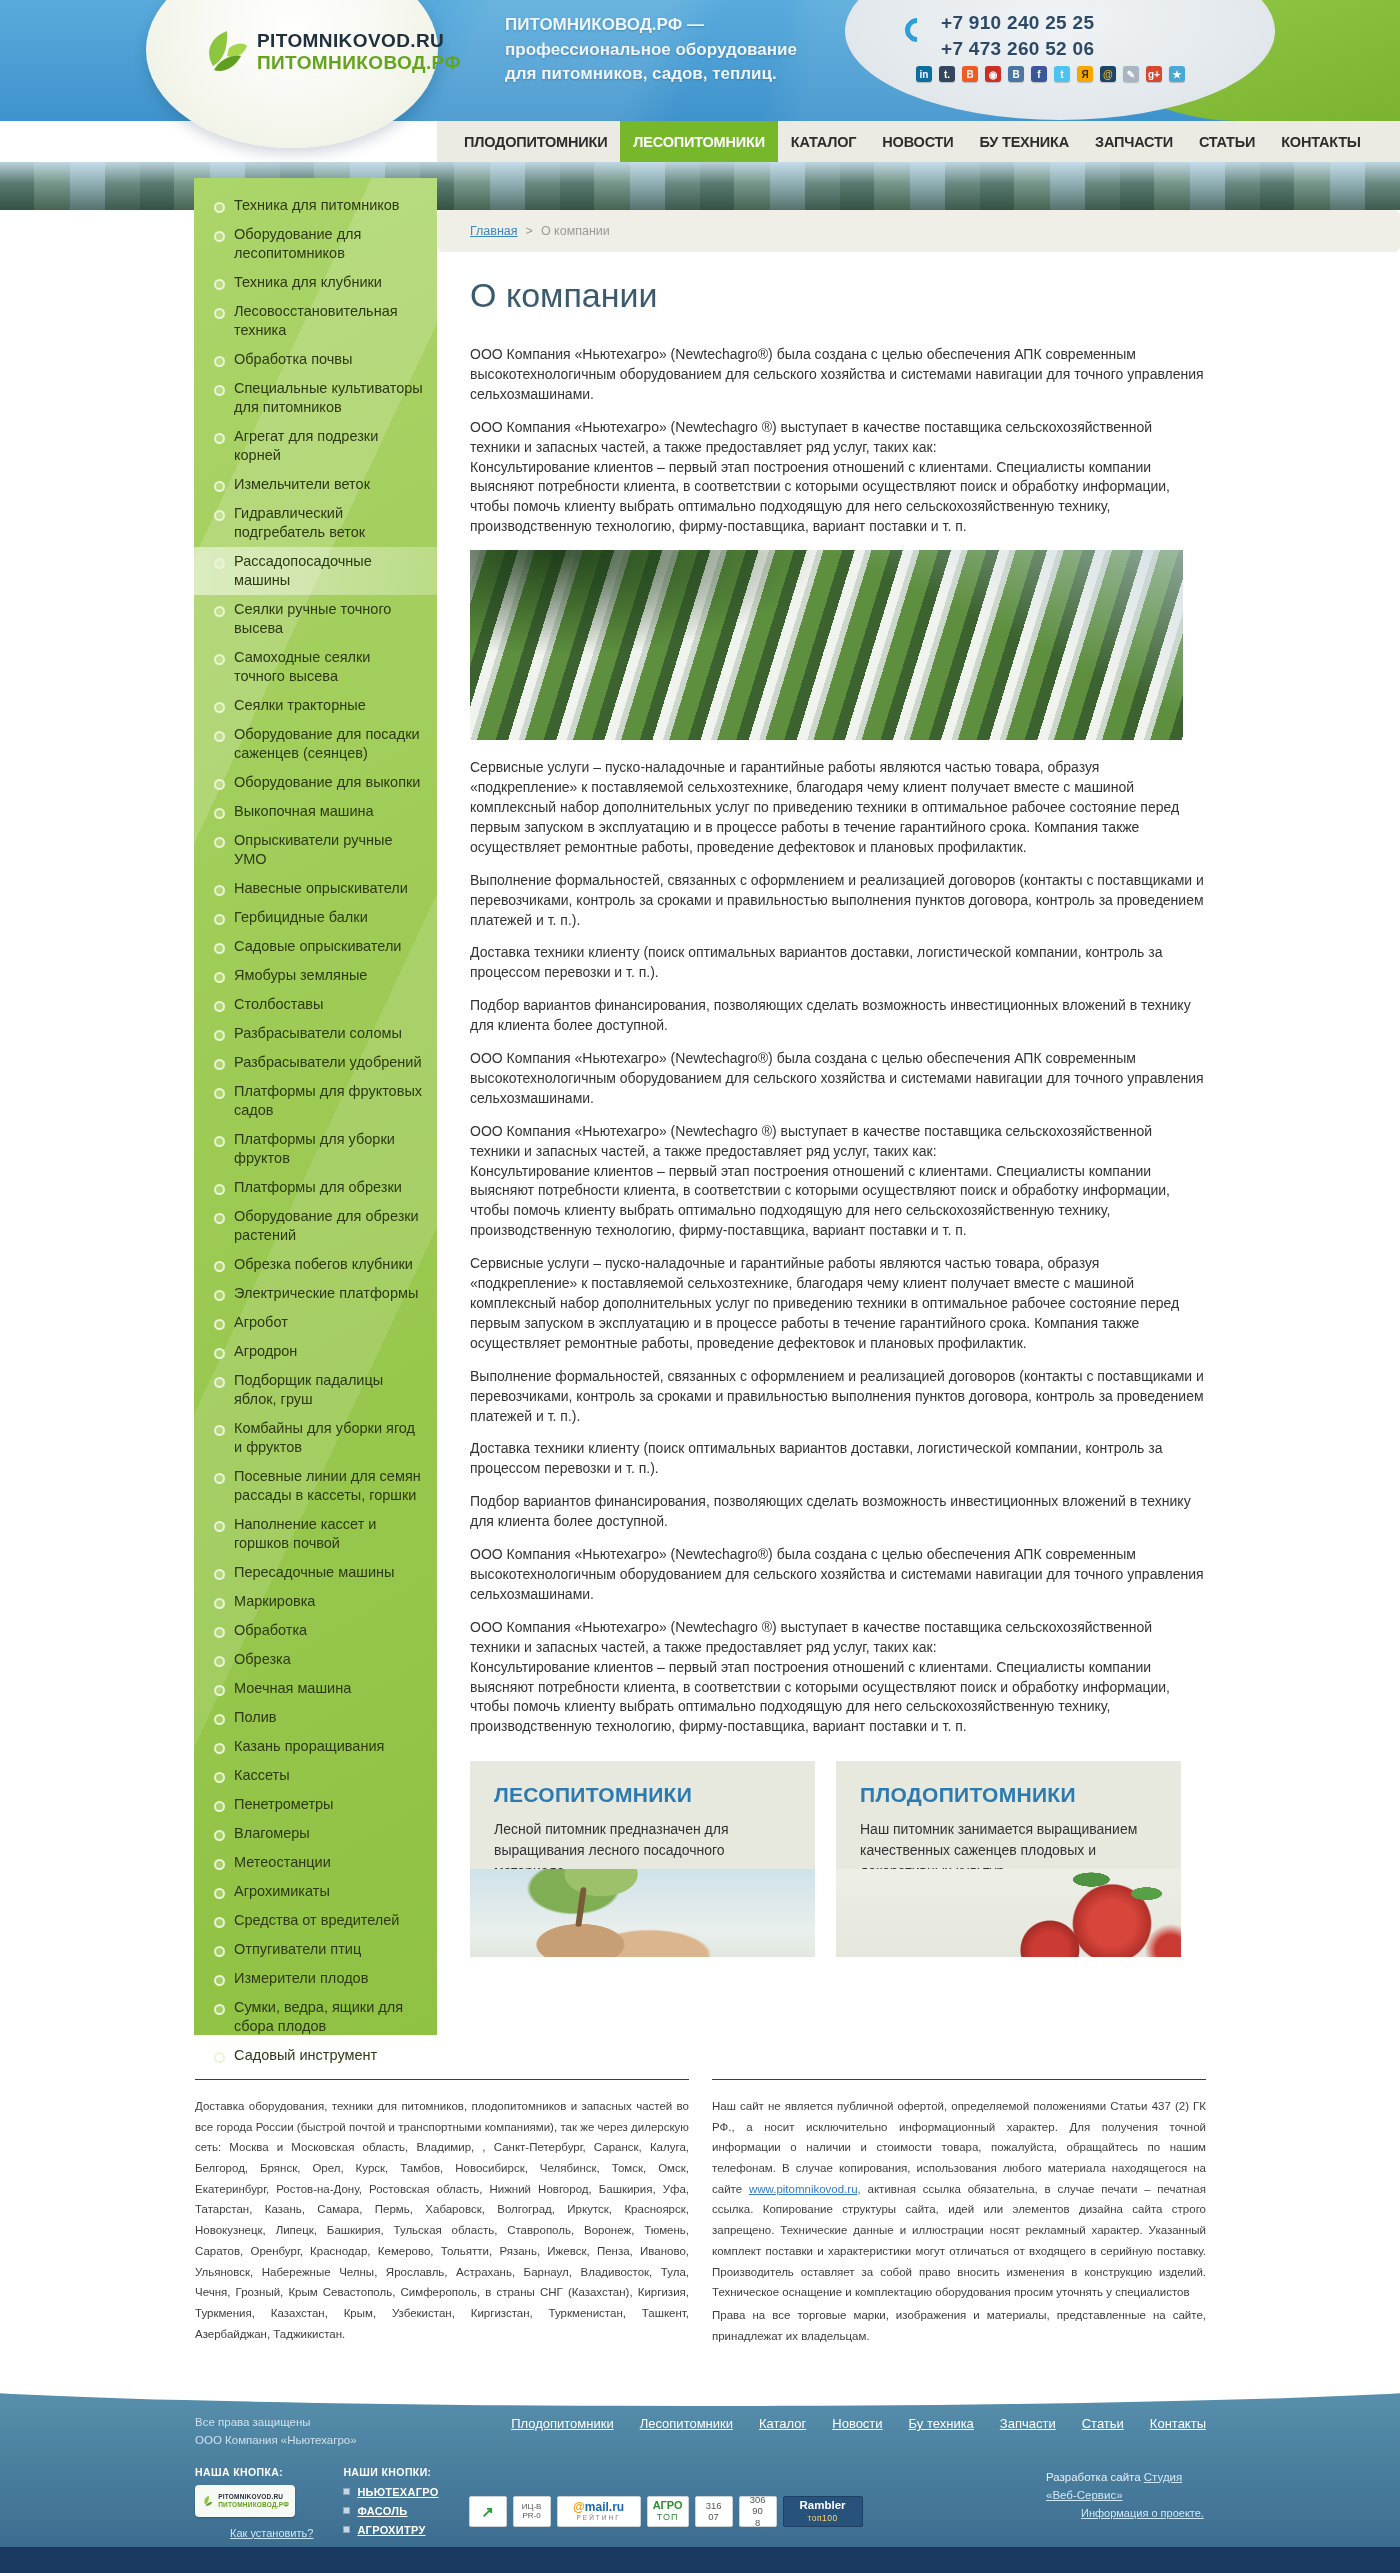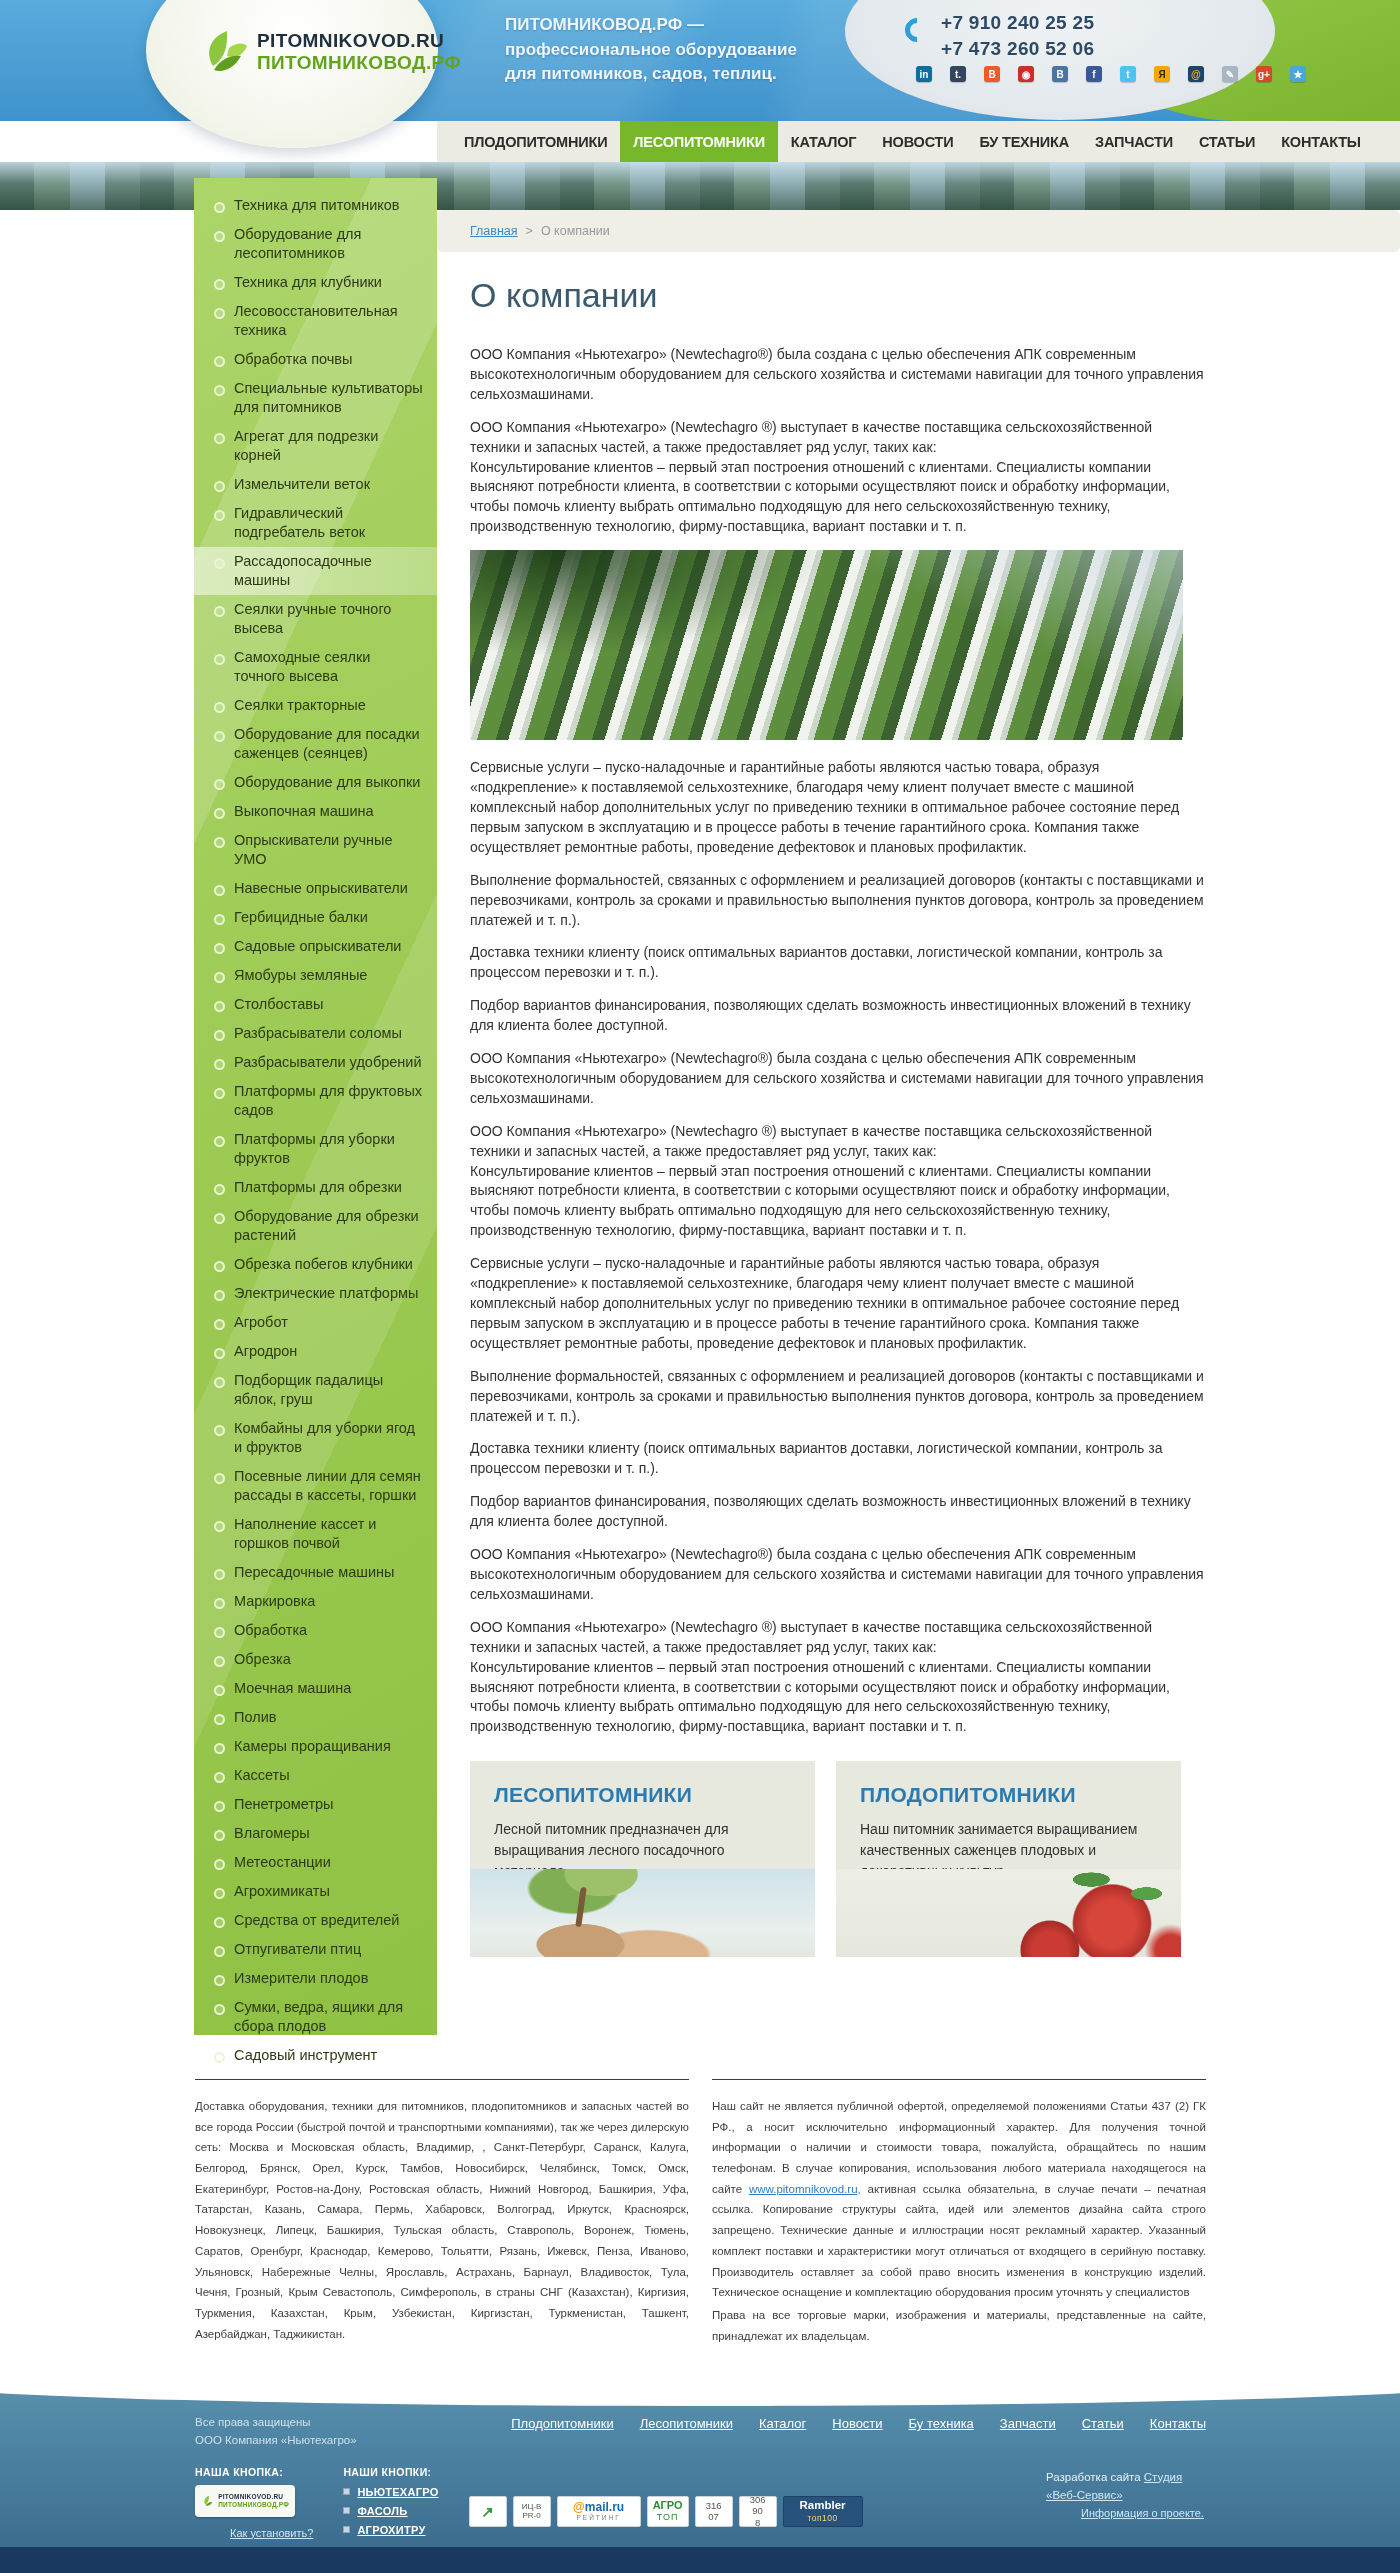"in" .social { gap: 18px -> 7px }
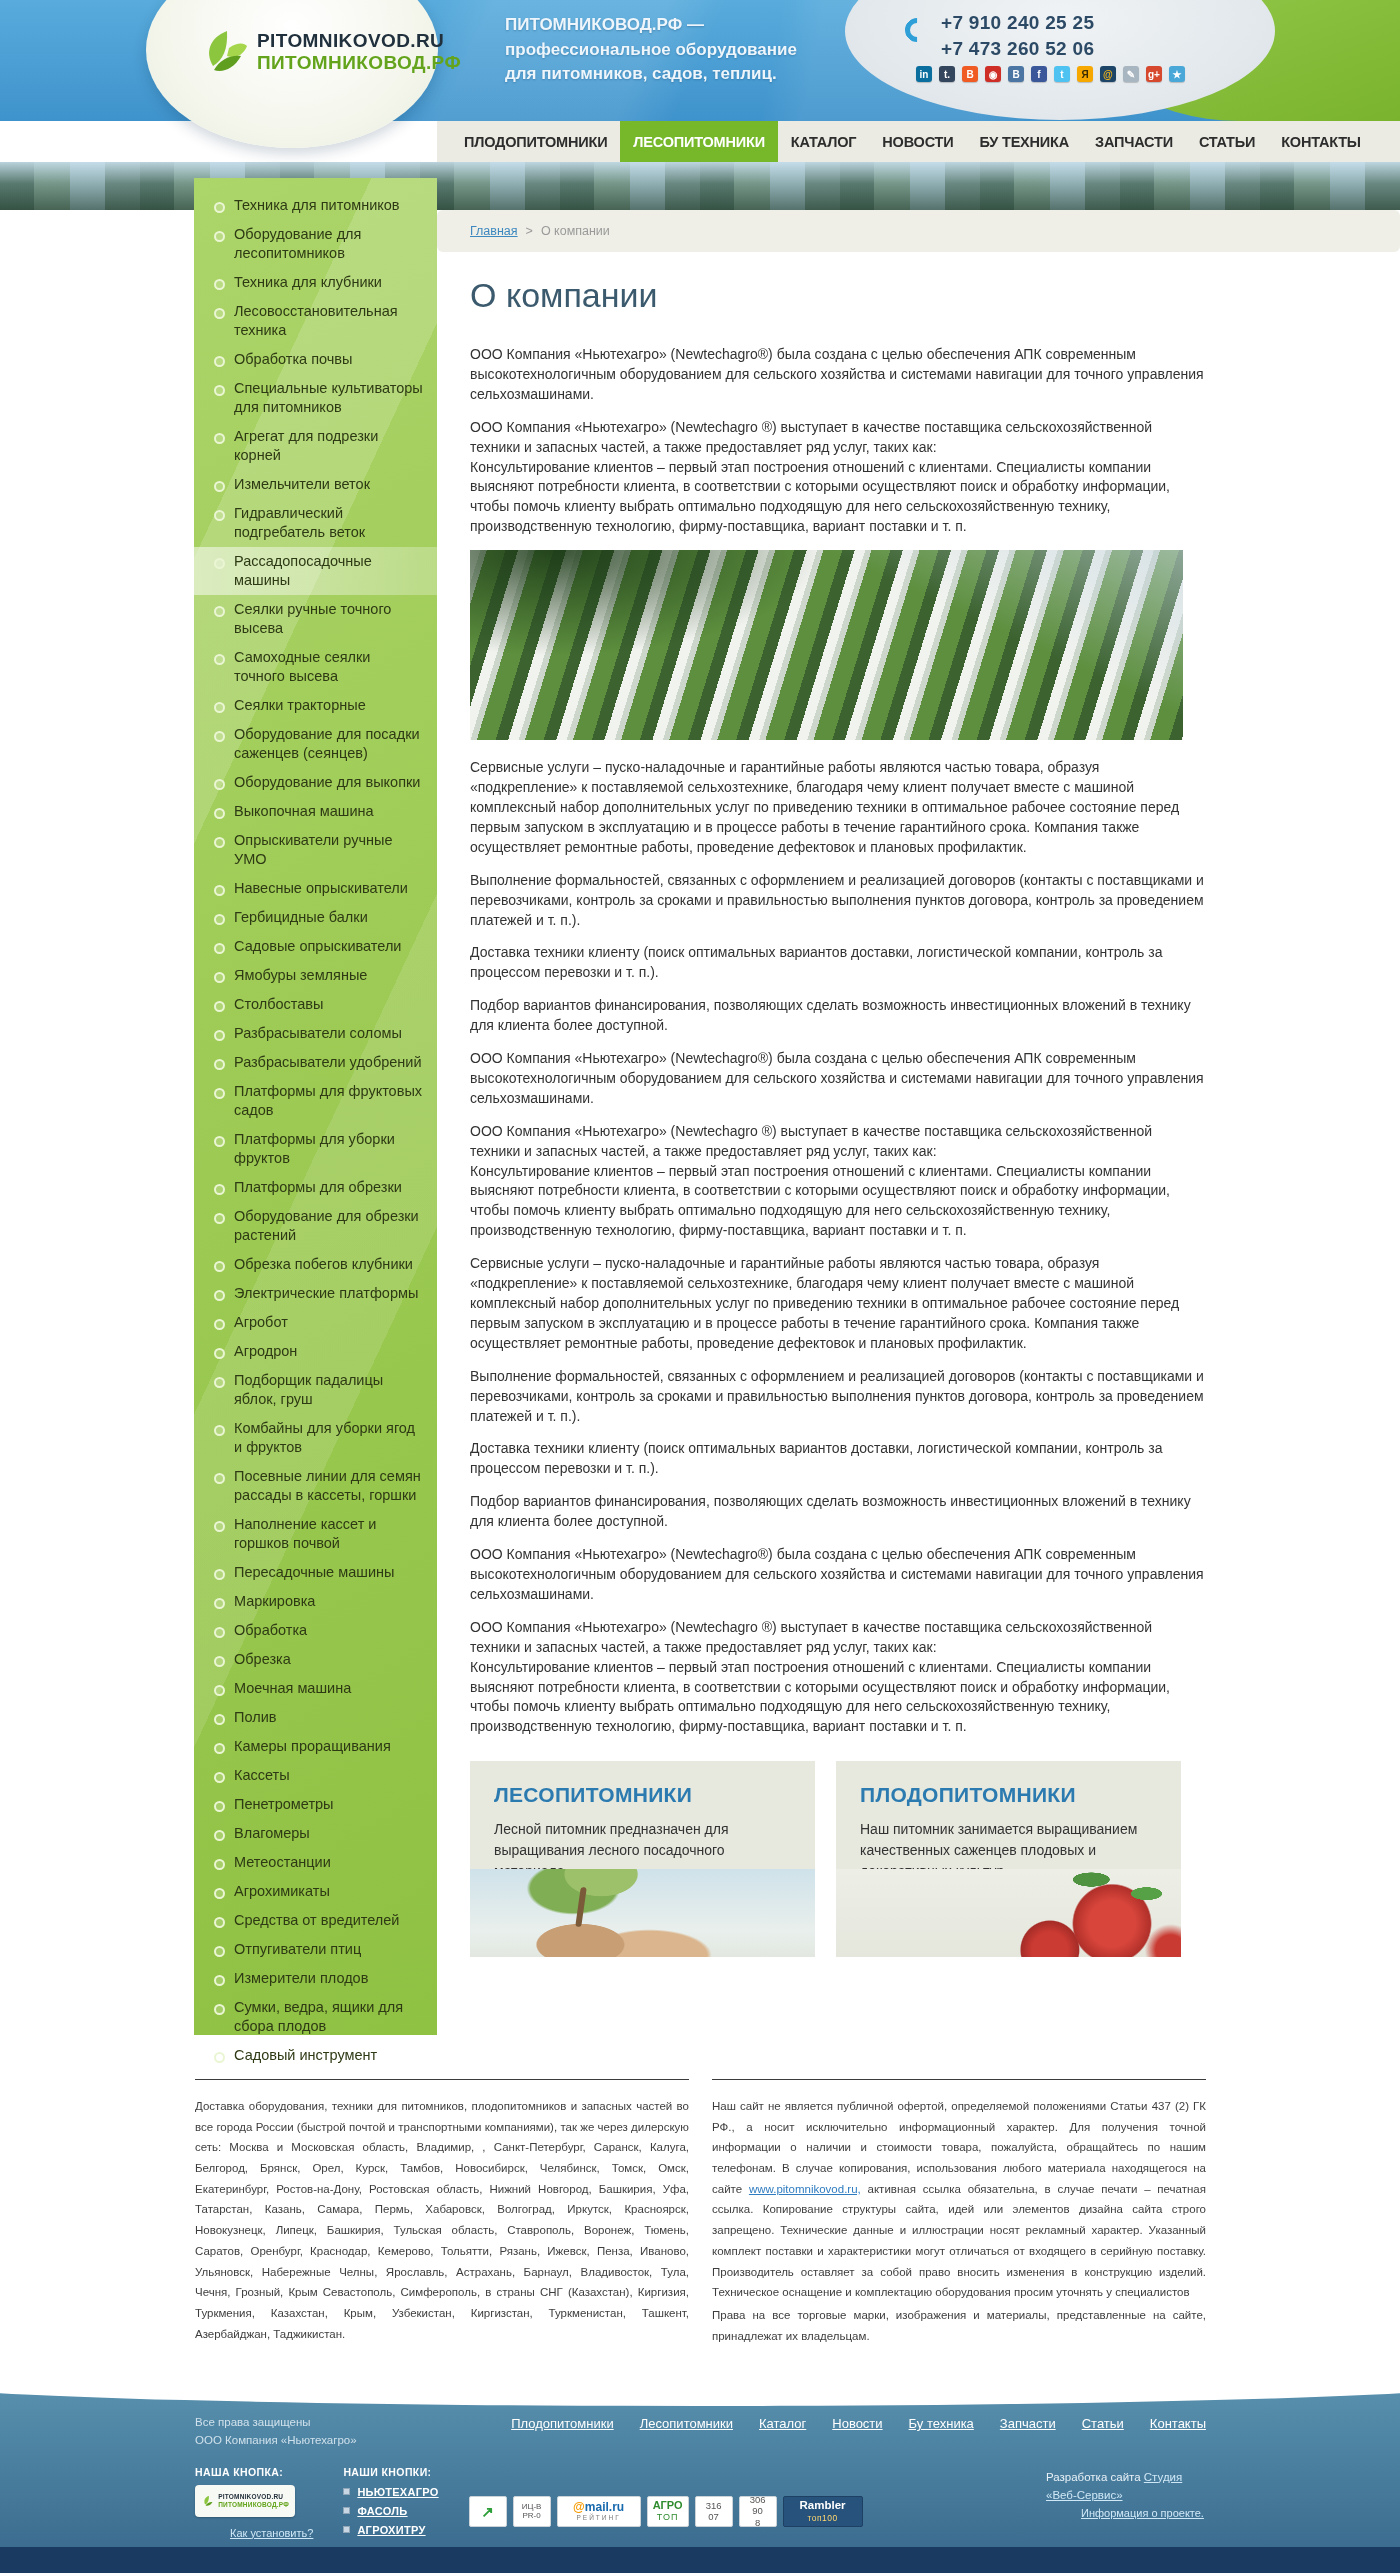"Камеры проращивания" span { text: Камеры -> Казань }
